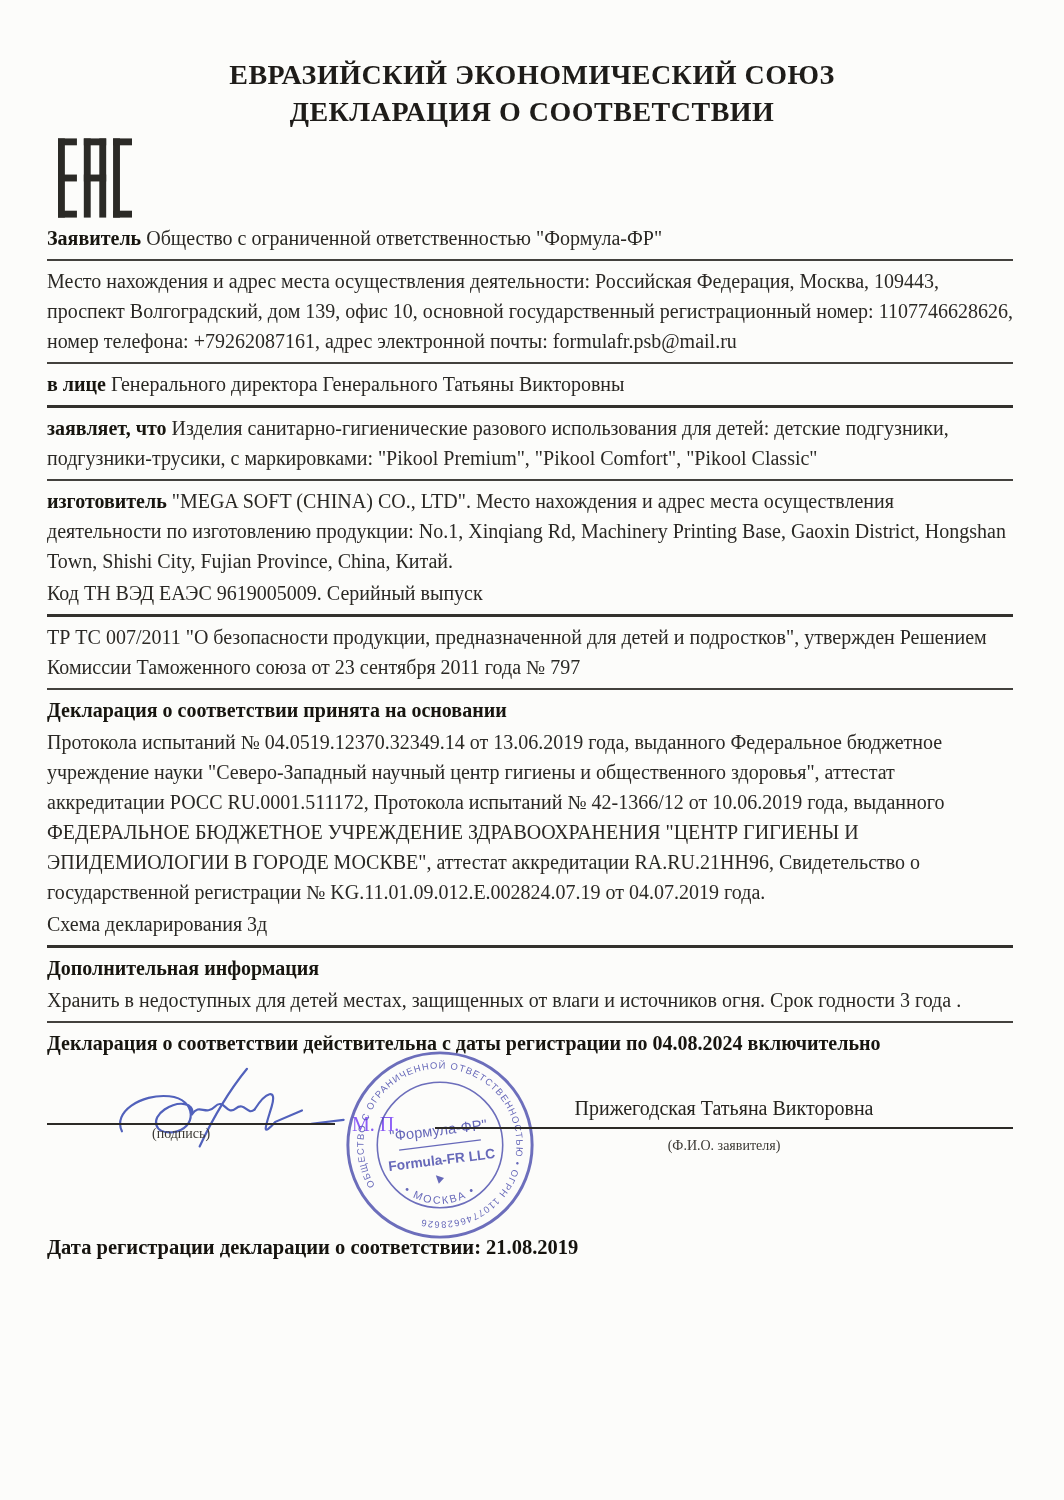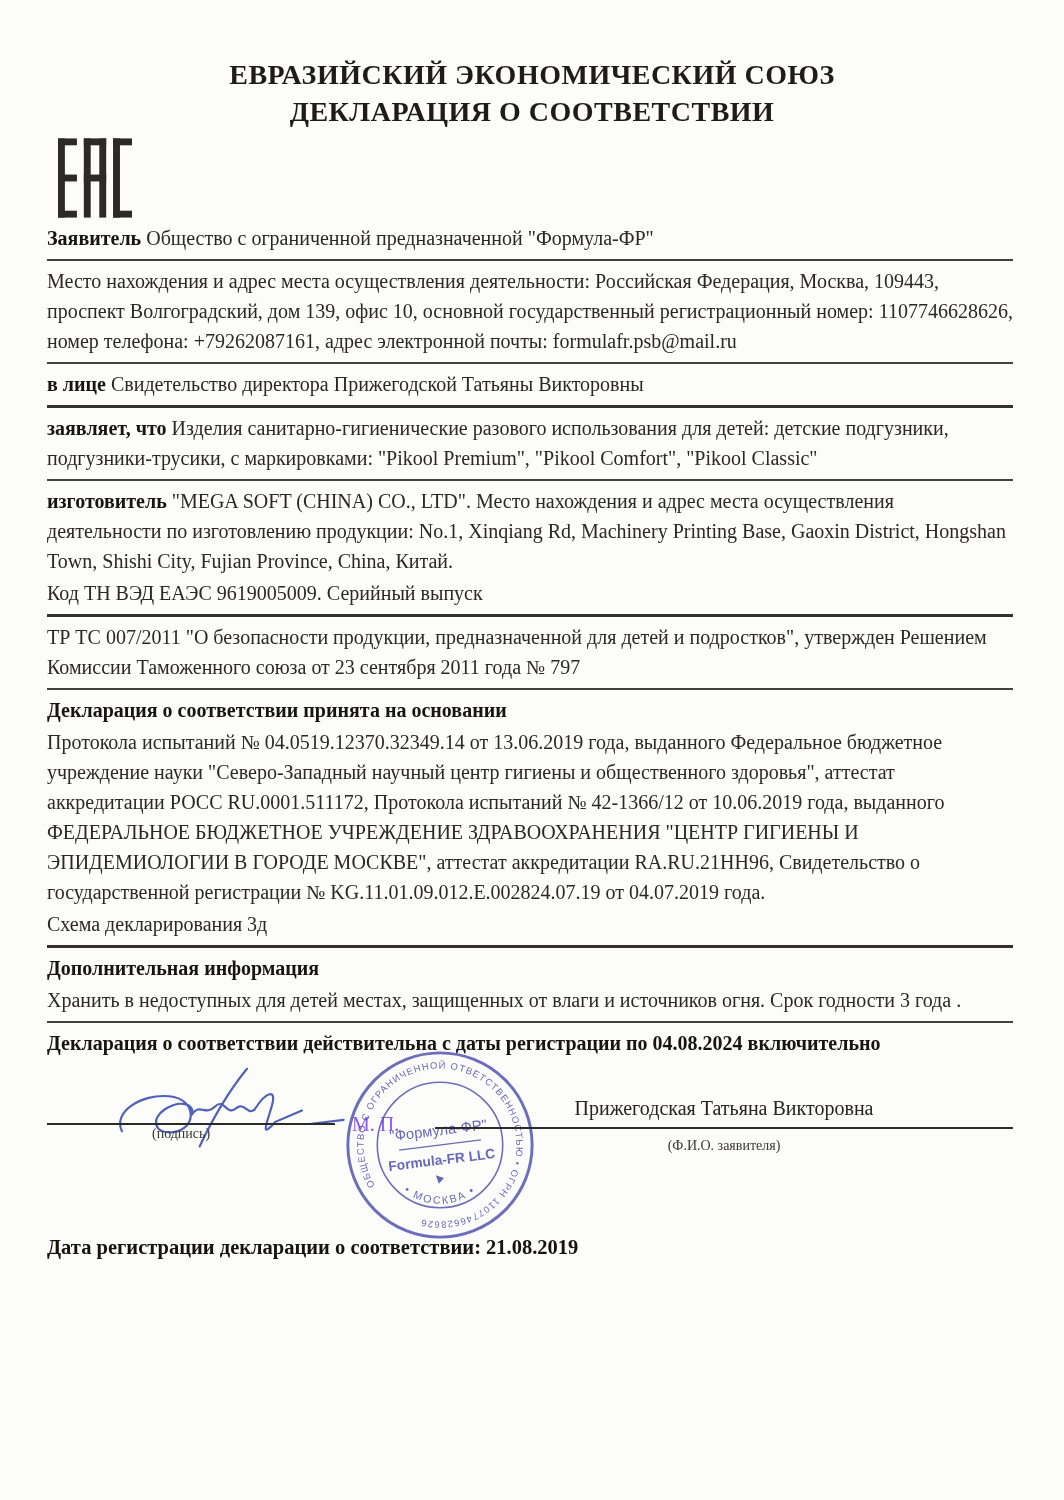"Общество с ограниченной предназначенной" span { text: предназначенной -> ответственностью }
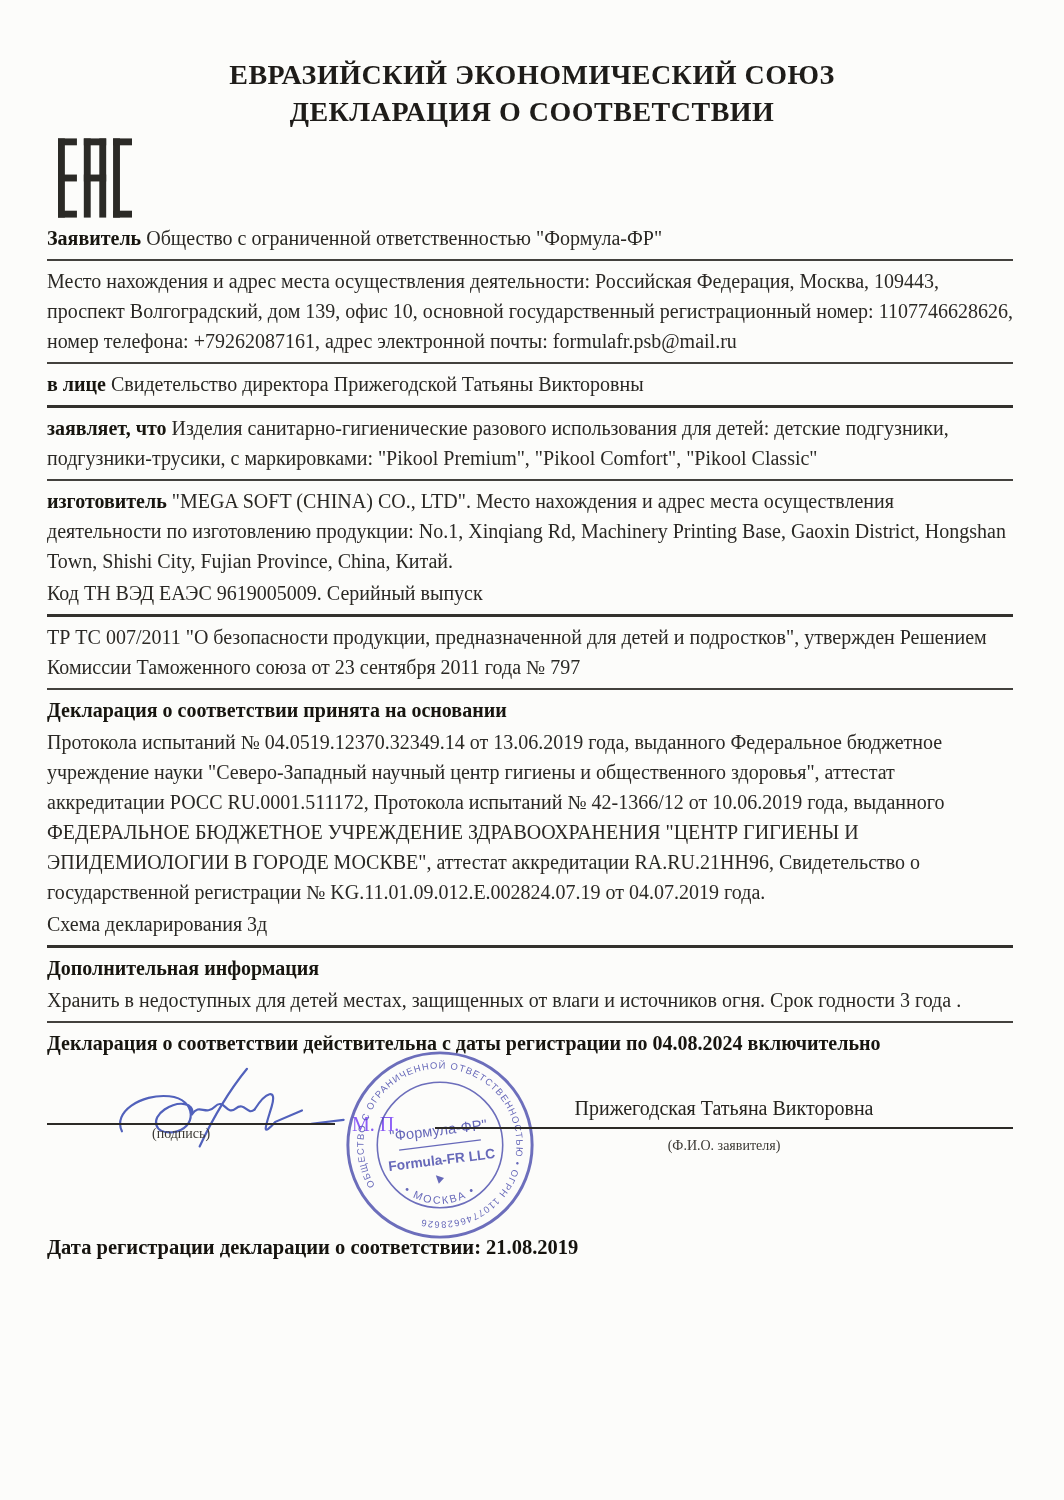"Свидетельство директора Прижегодской" span { text: Свидетельство директора Прижегодской -> Генерального директора Генерального }
